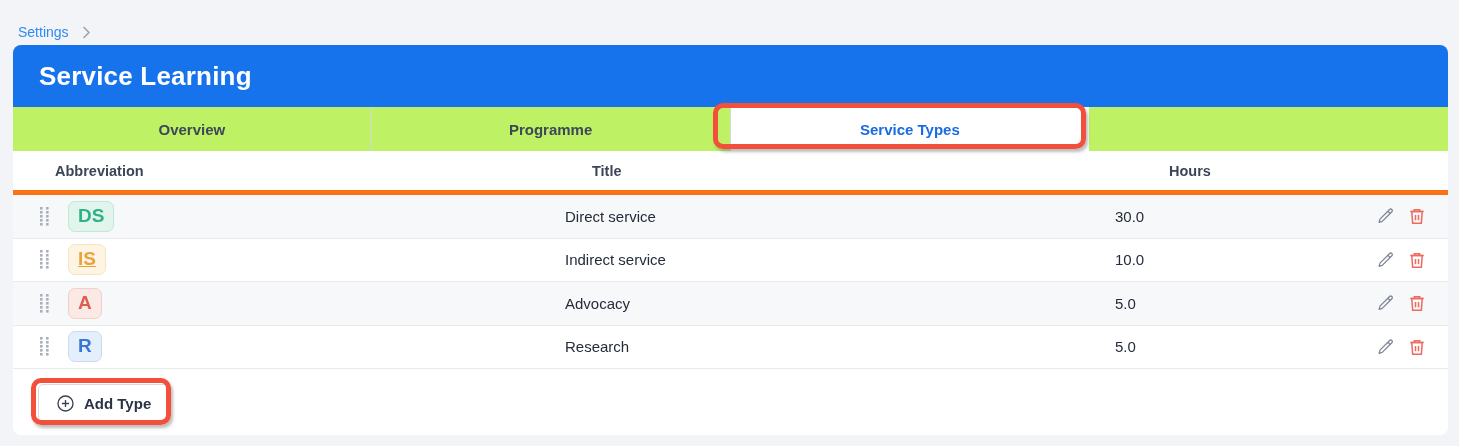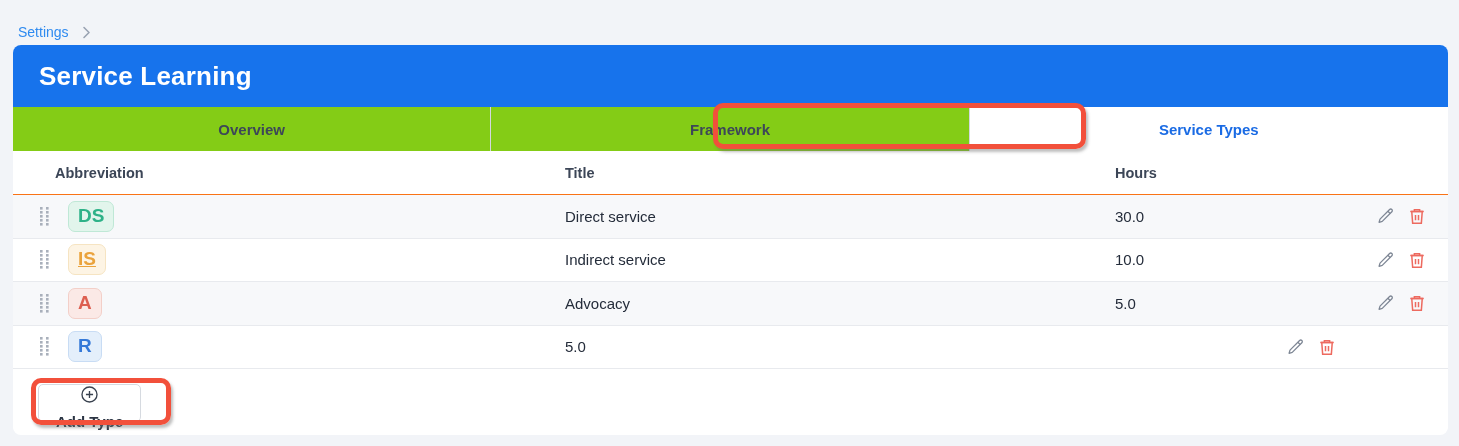"Overview" .tabs { background: #84cc16 -> #bef264; grid-template-columns: repeat(3,1fr) -> repeat(4,1fr) }
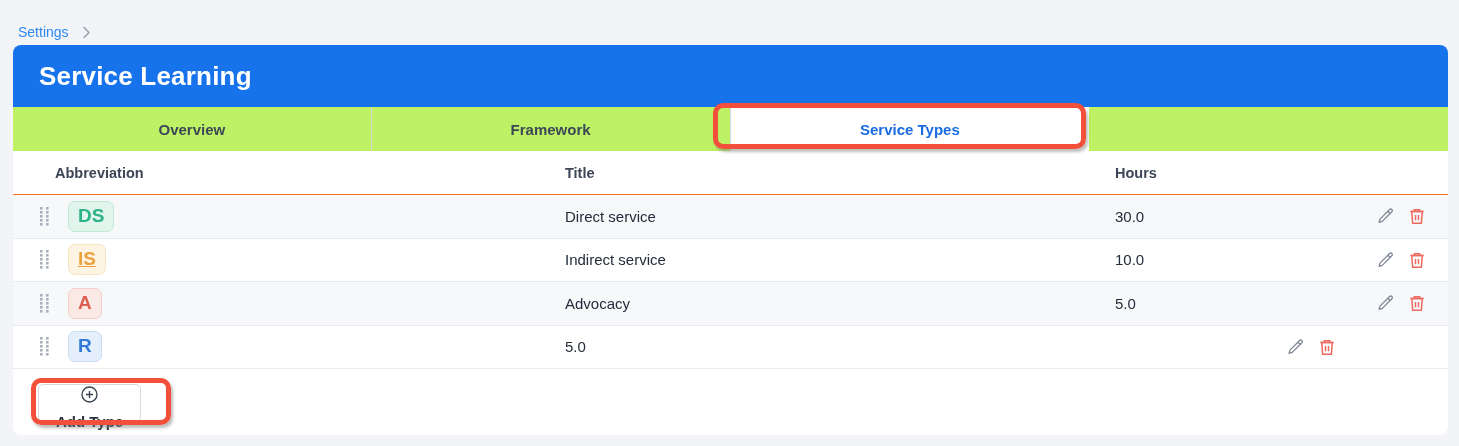"Framework" span.tab-label { text: Framework -> Programme }
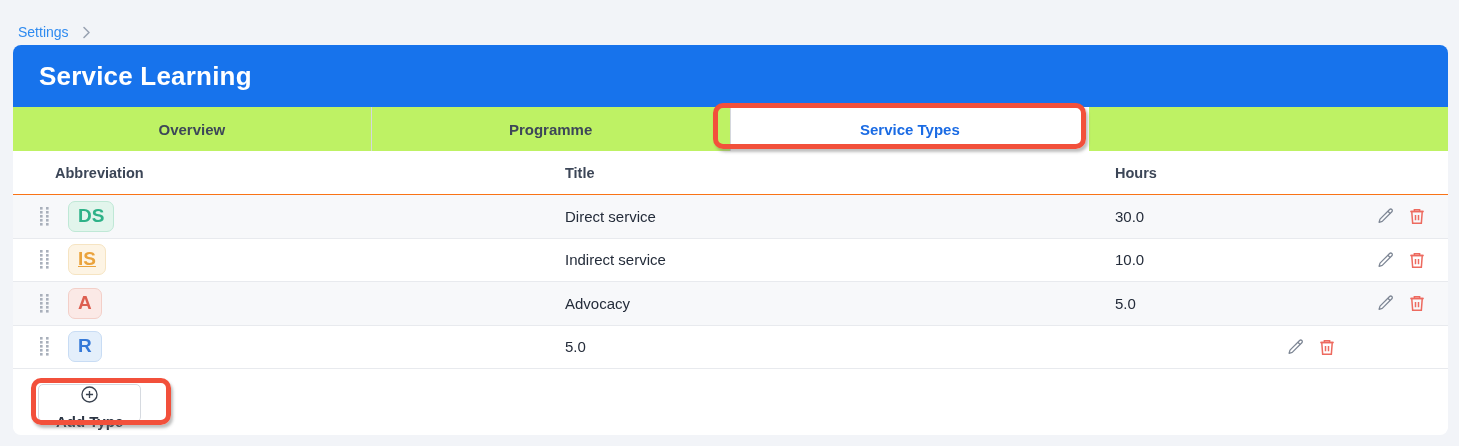"Abbreviation" .thead { border-bottom: 1px solid #f97316 -> 5px solid #f97316; gap: none -> 27px }
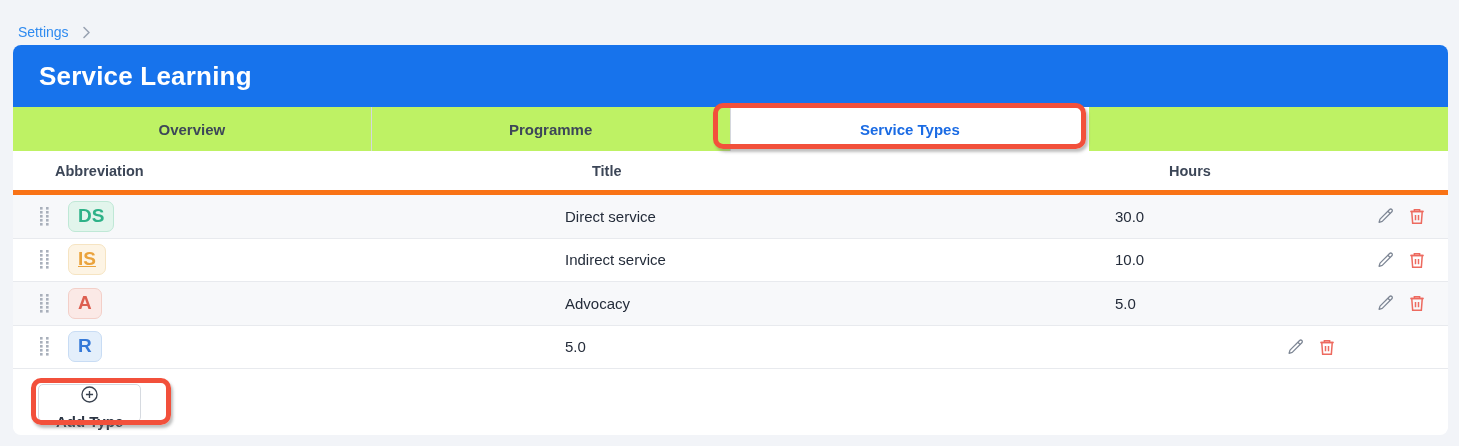"Research" span { html: none -> <span>Research</span> }
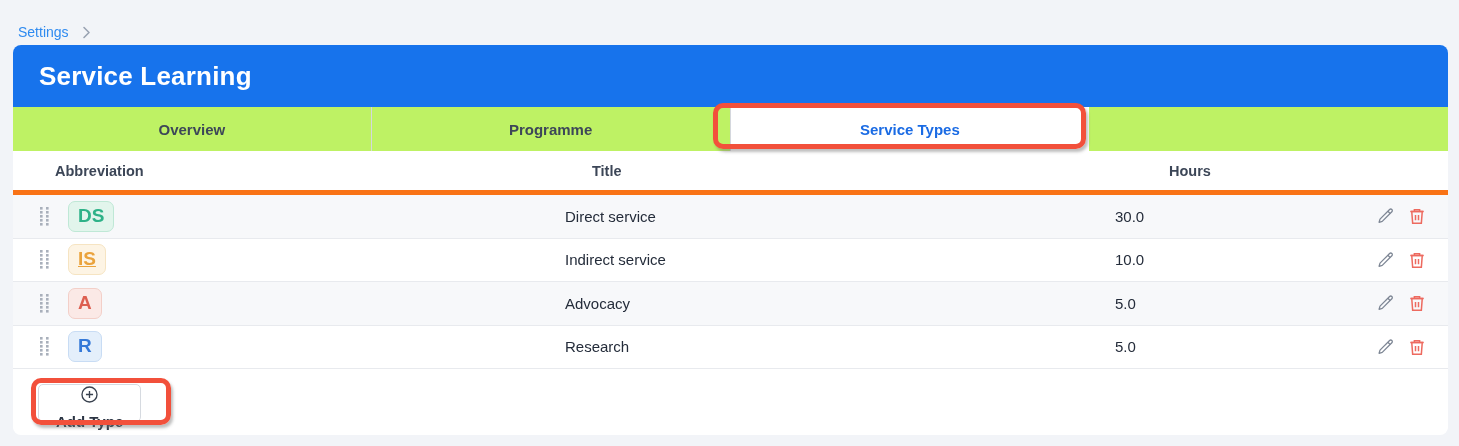"Add Type" .add-btn { flex-direction: column -> none }
